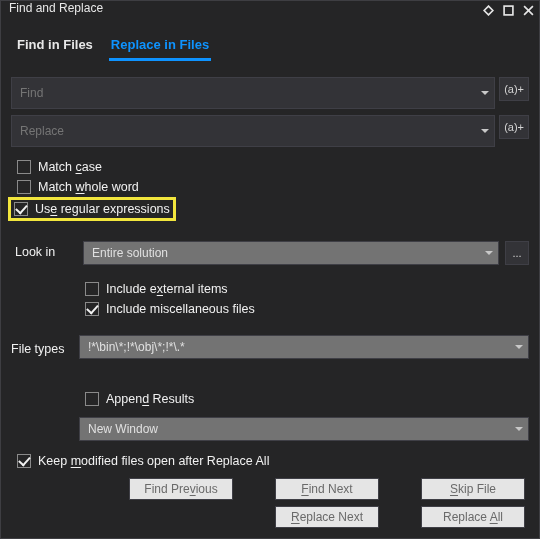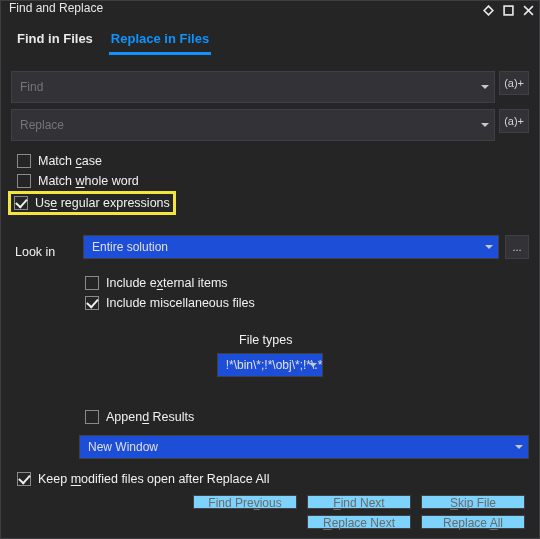"Look in" div.group { align-items: flex-end -> flex-start }
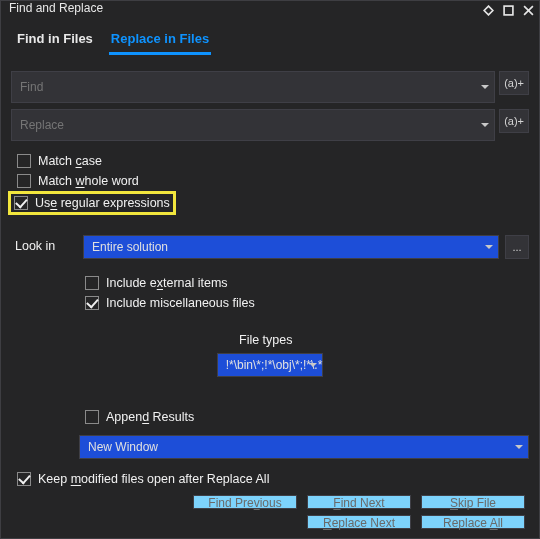"Entire solution" .select-combo { background: #1d4ed8 -> #737373 }
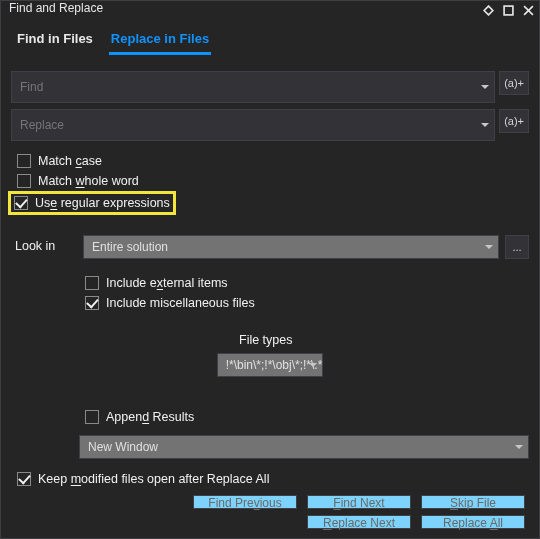"File types" div.row { flex-direction: column -> none }
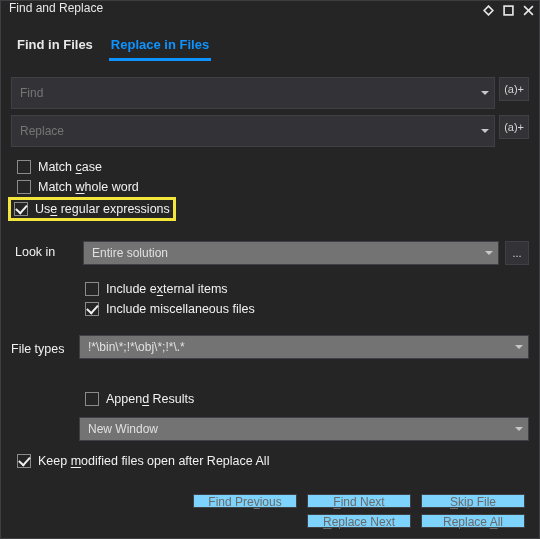"Find Previous" .action-btn { background: #7dd3fc -> #e5e5e5; height: 14px -> 22px; margin-left: none -> 32px }
